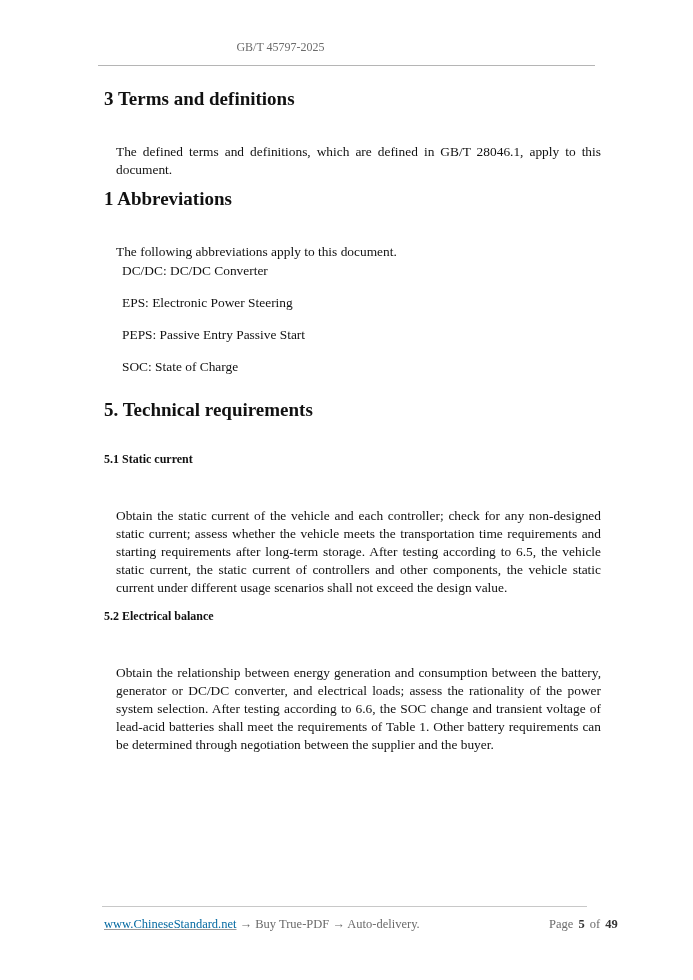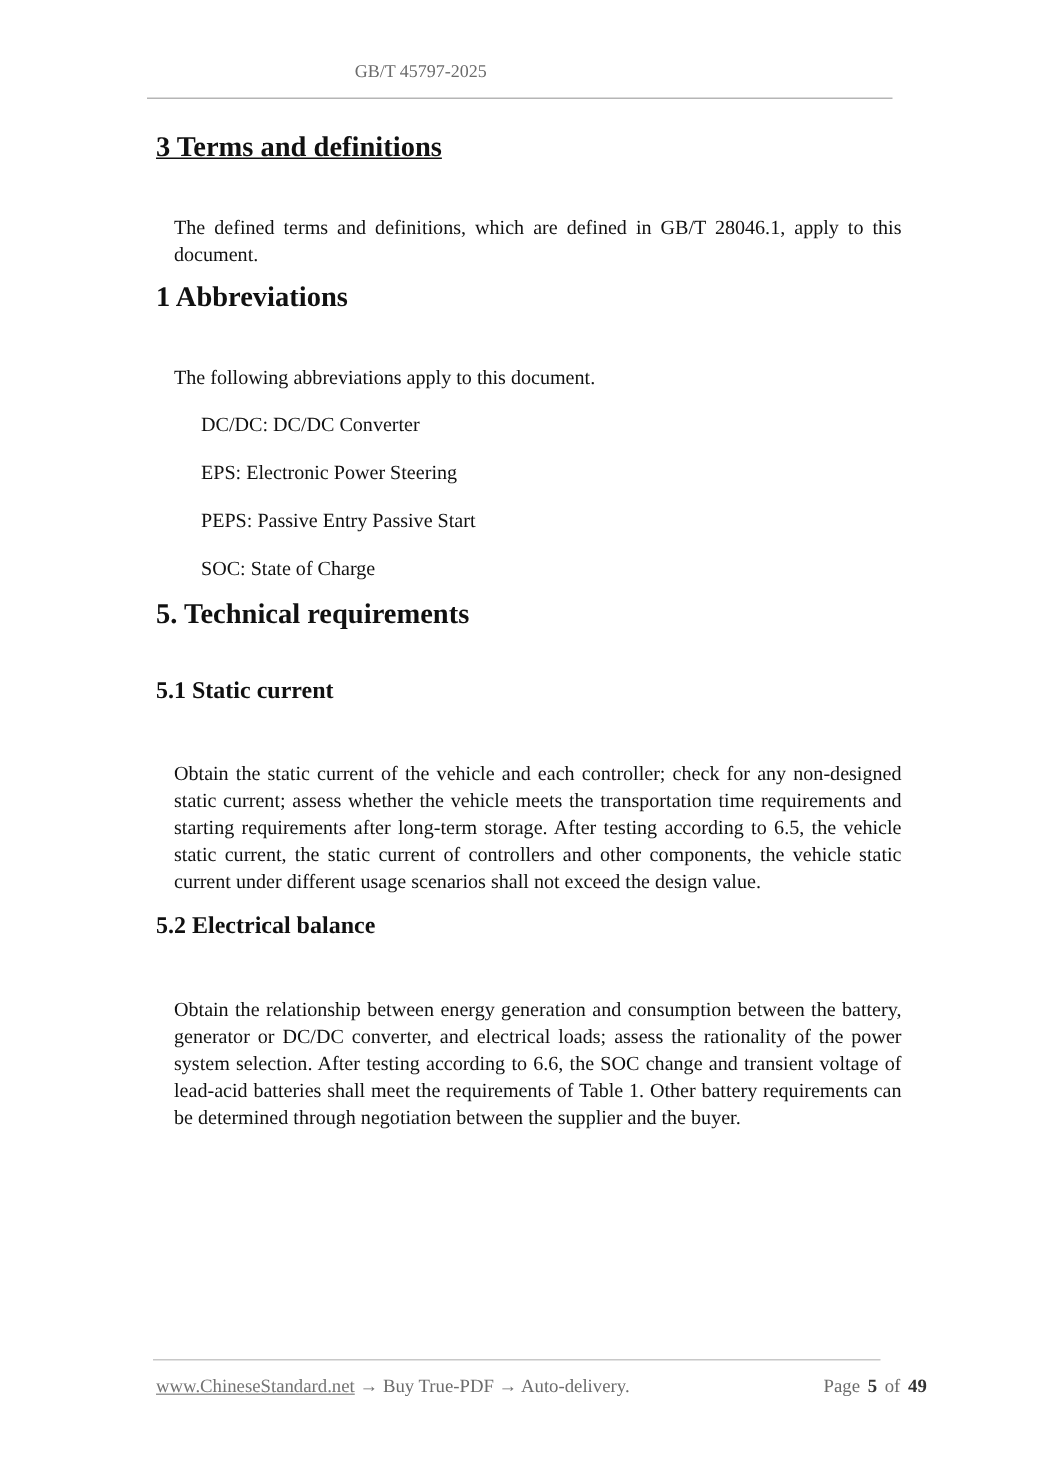"3 Terms and definitions" h1.h1 { text-decoration: underline -> none }
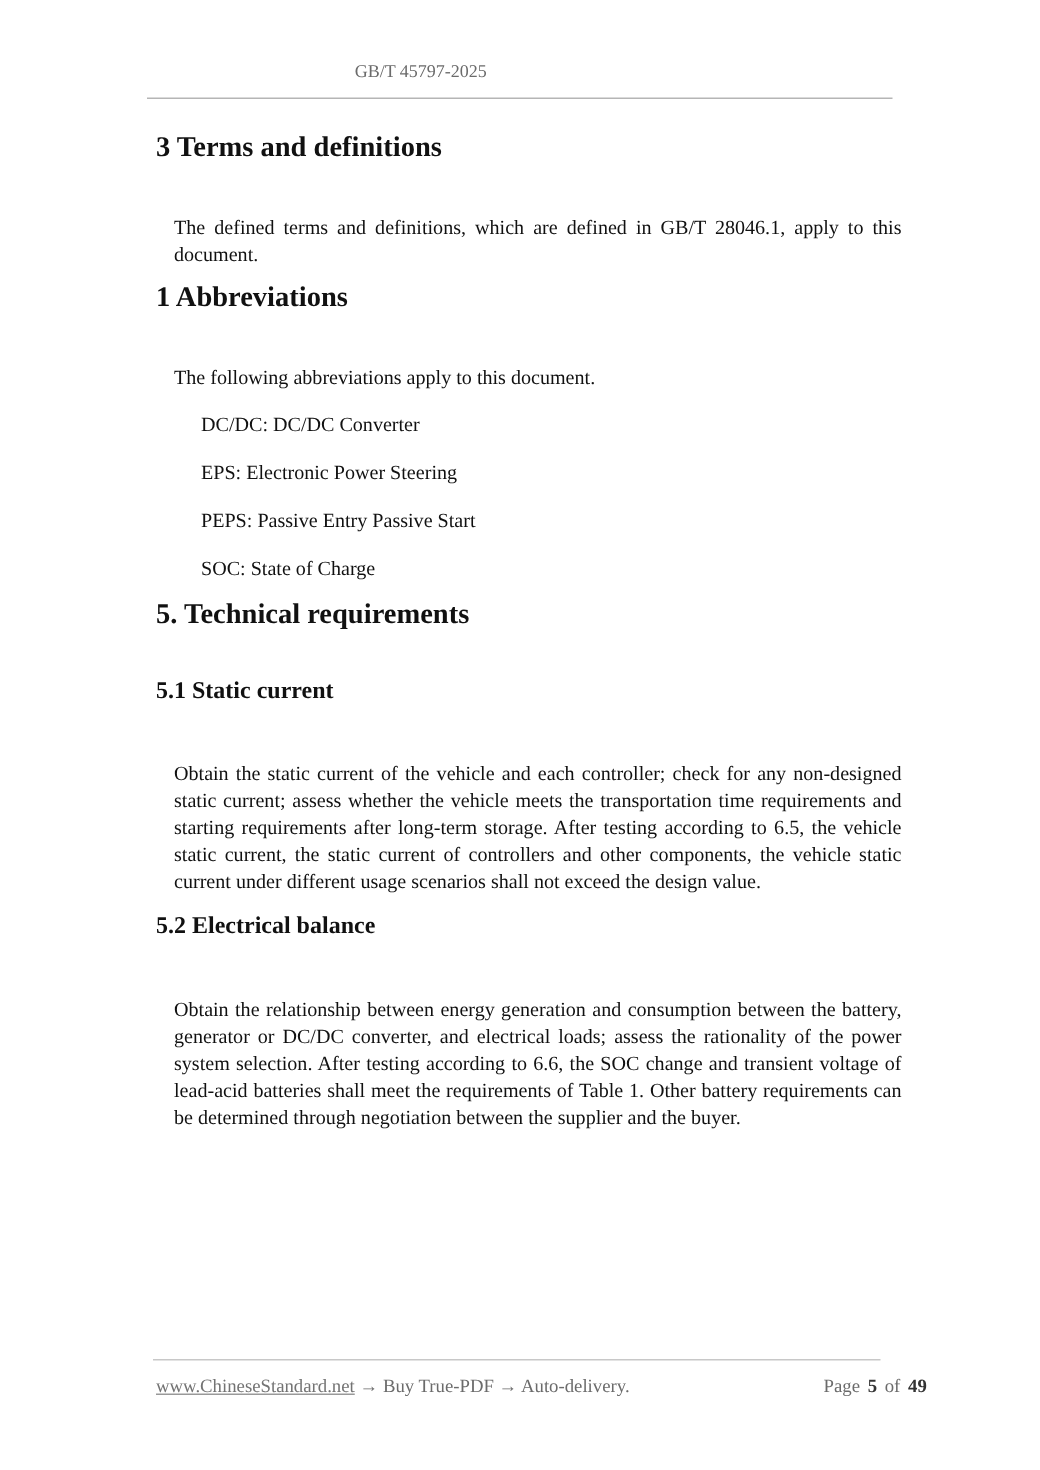"DC/DC: DC/DC Converter" .abbr { margin: 12px -> 0 }
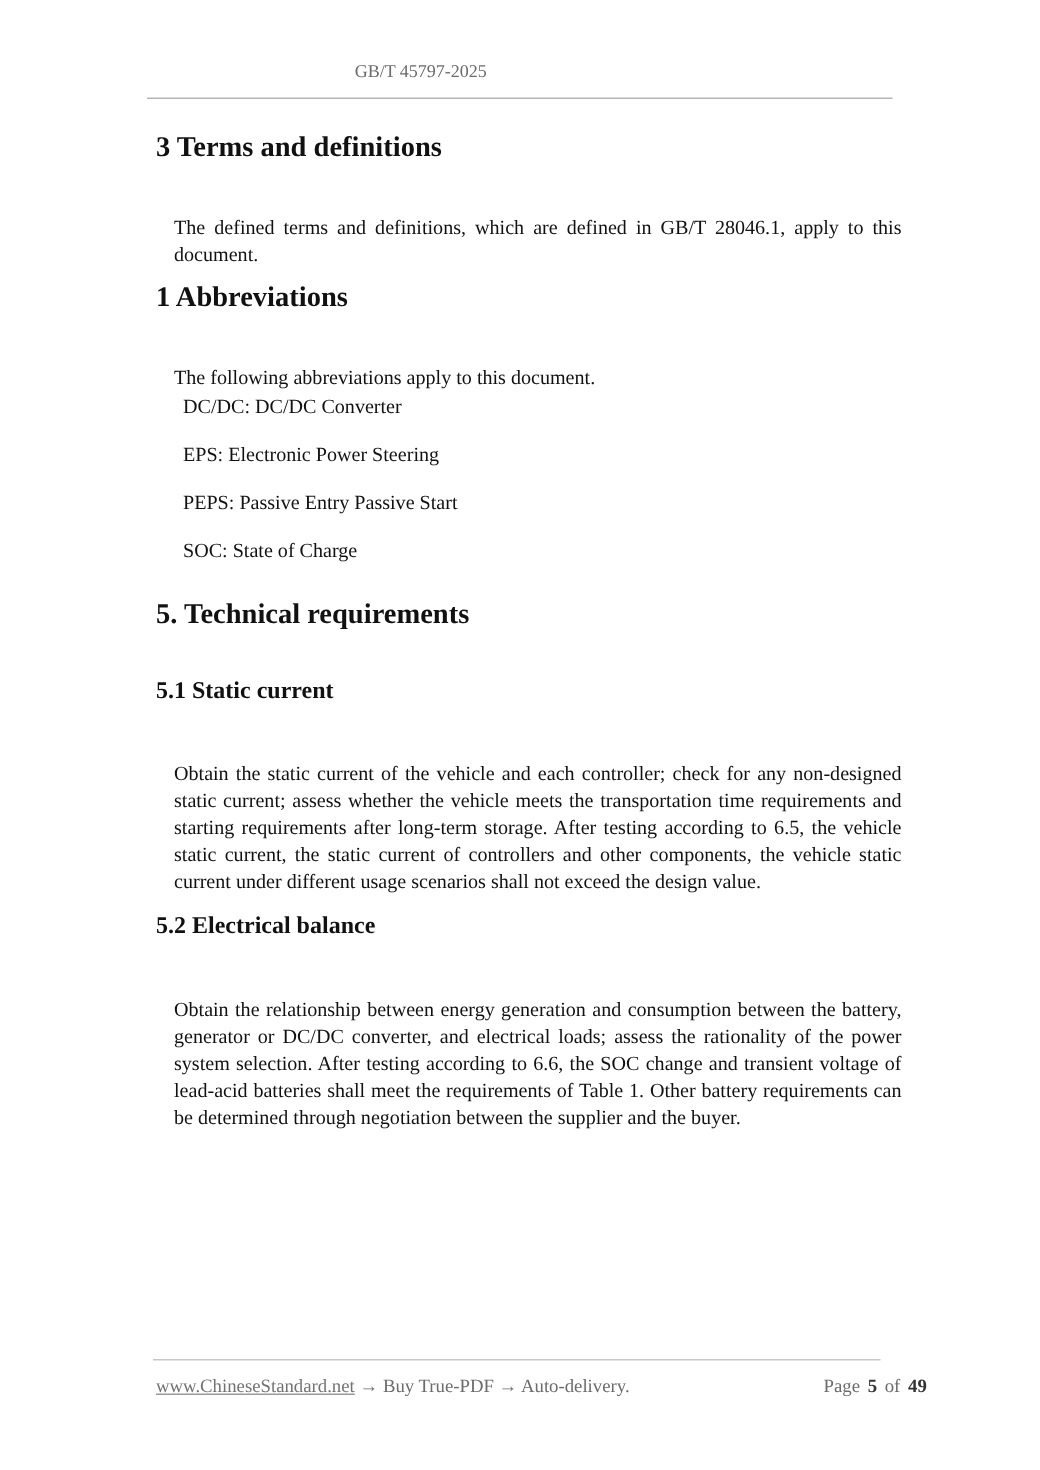"5.1 Static current" .h2 { font-size: 16px -> 12px }
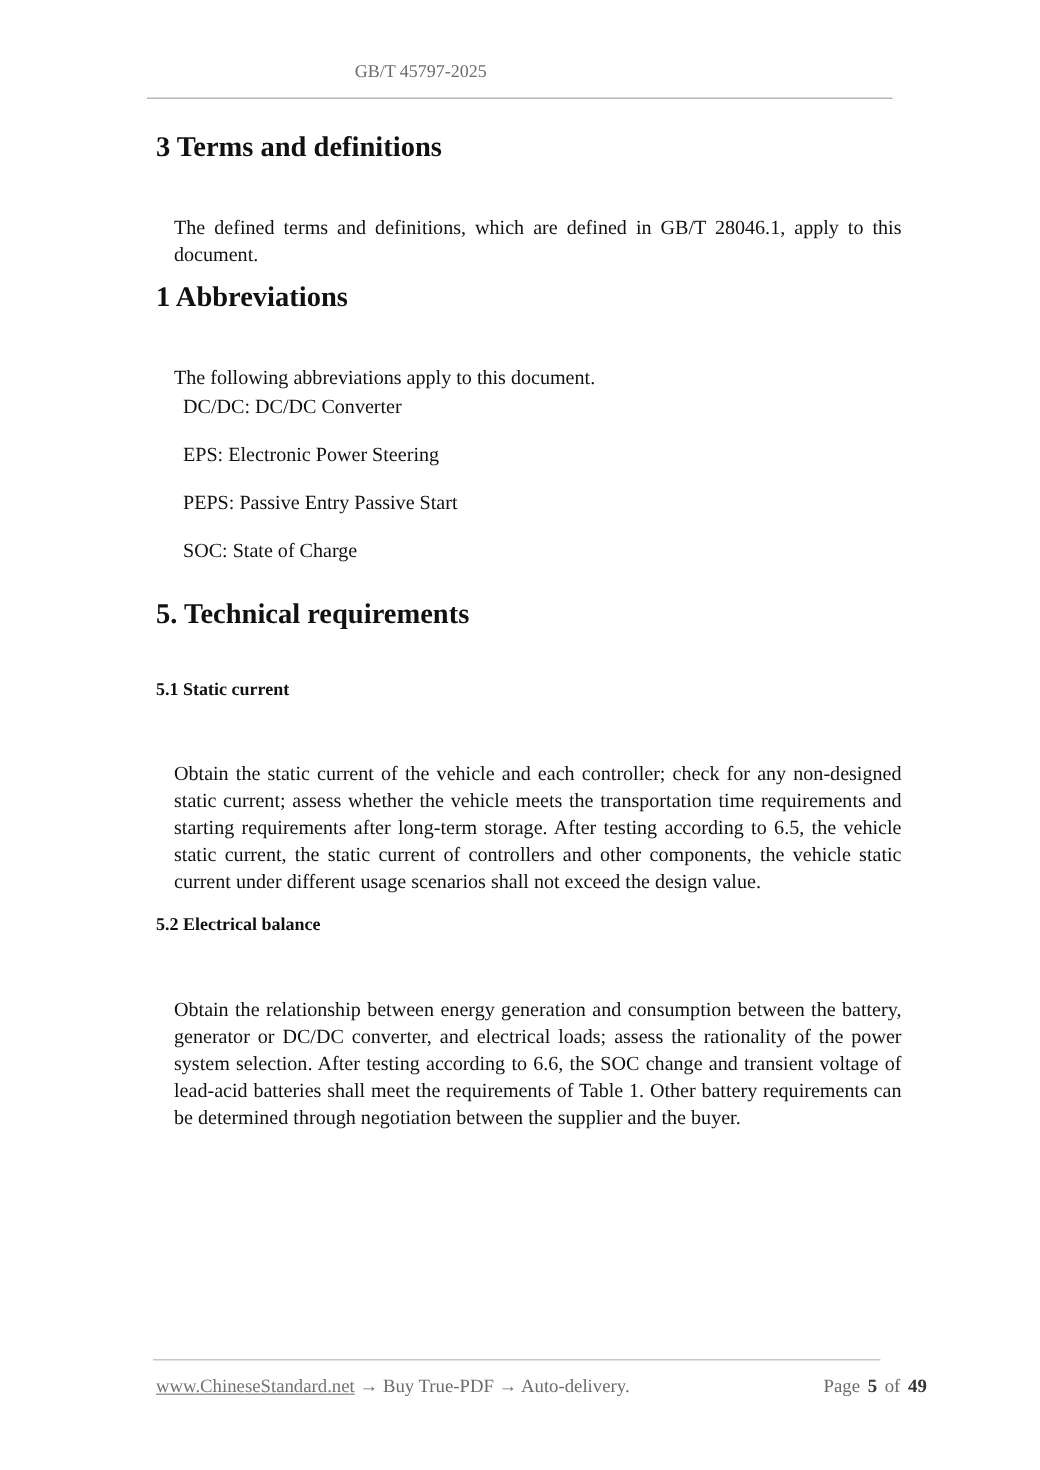"www.ChineseStandard.net" .footer-left .link { color: #737373 -> #0369a1 }
